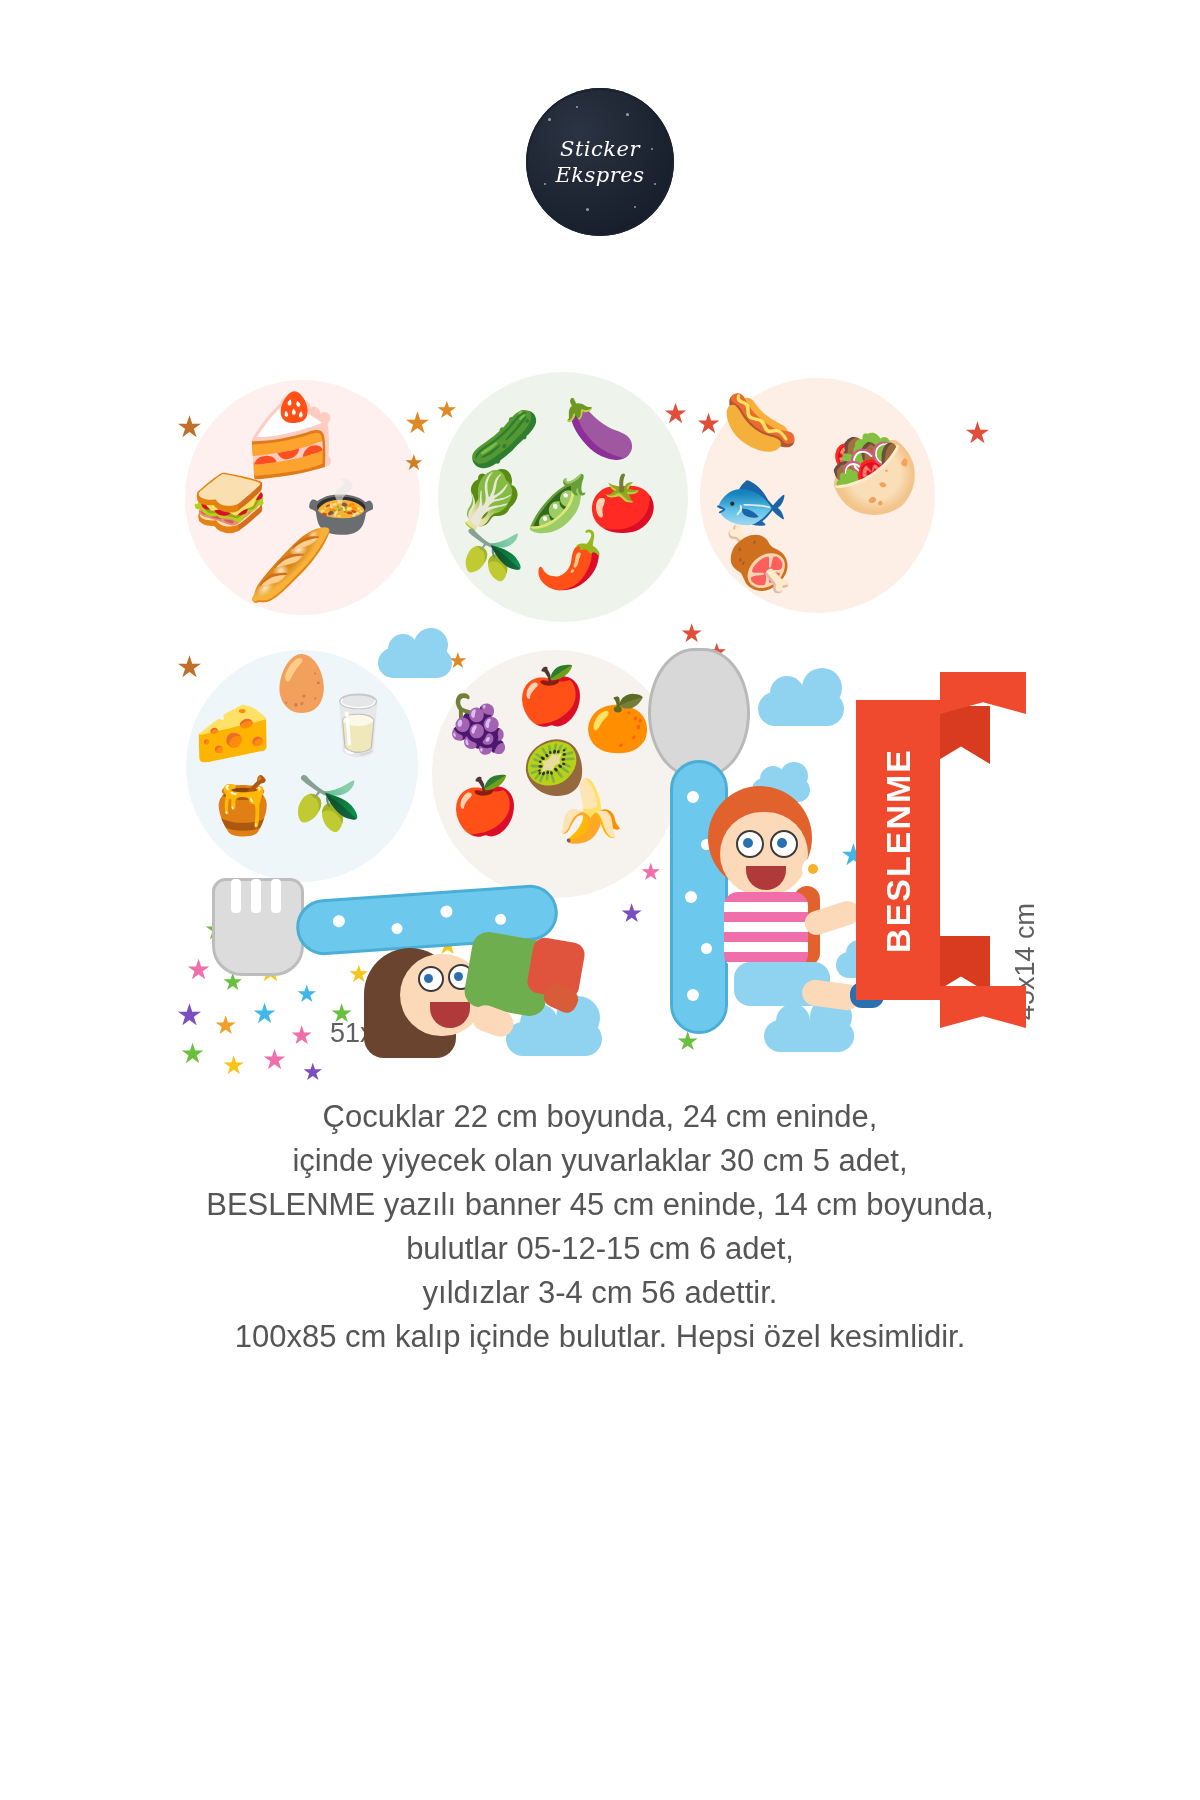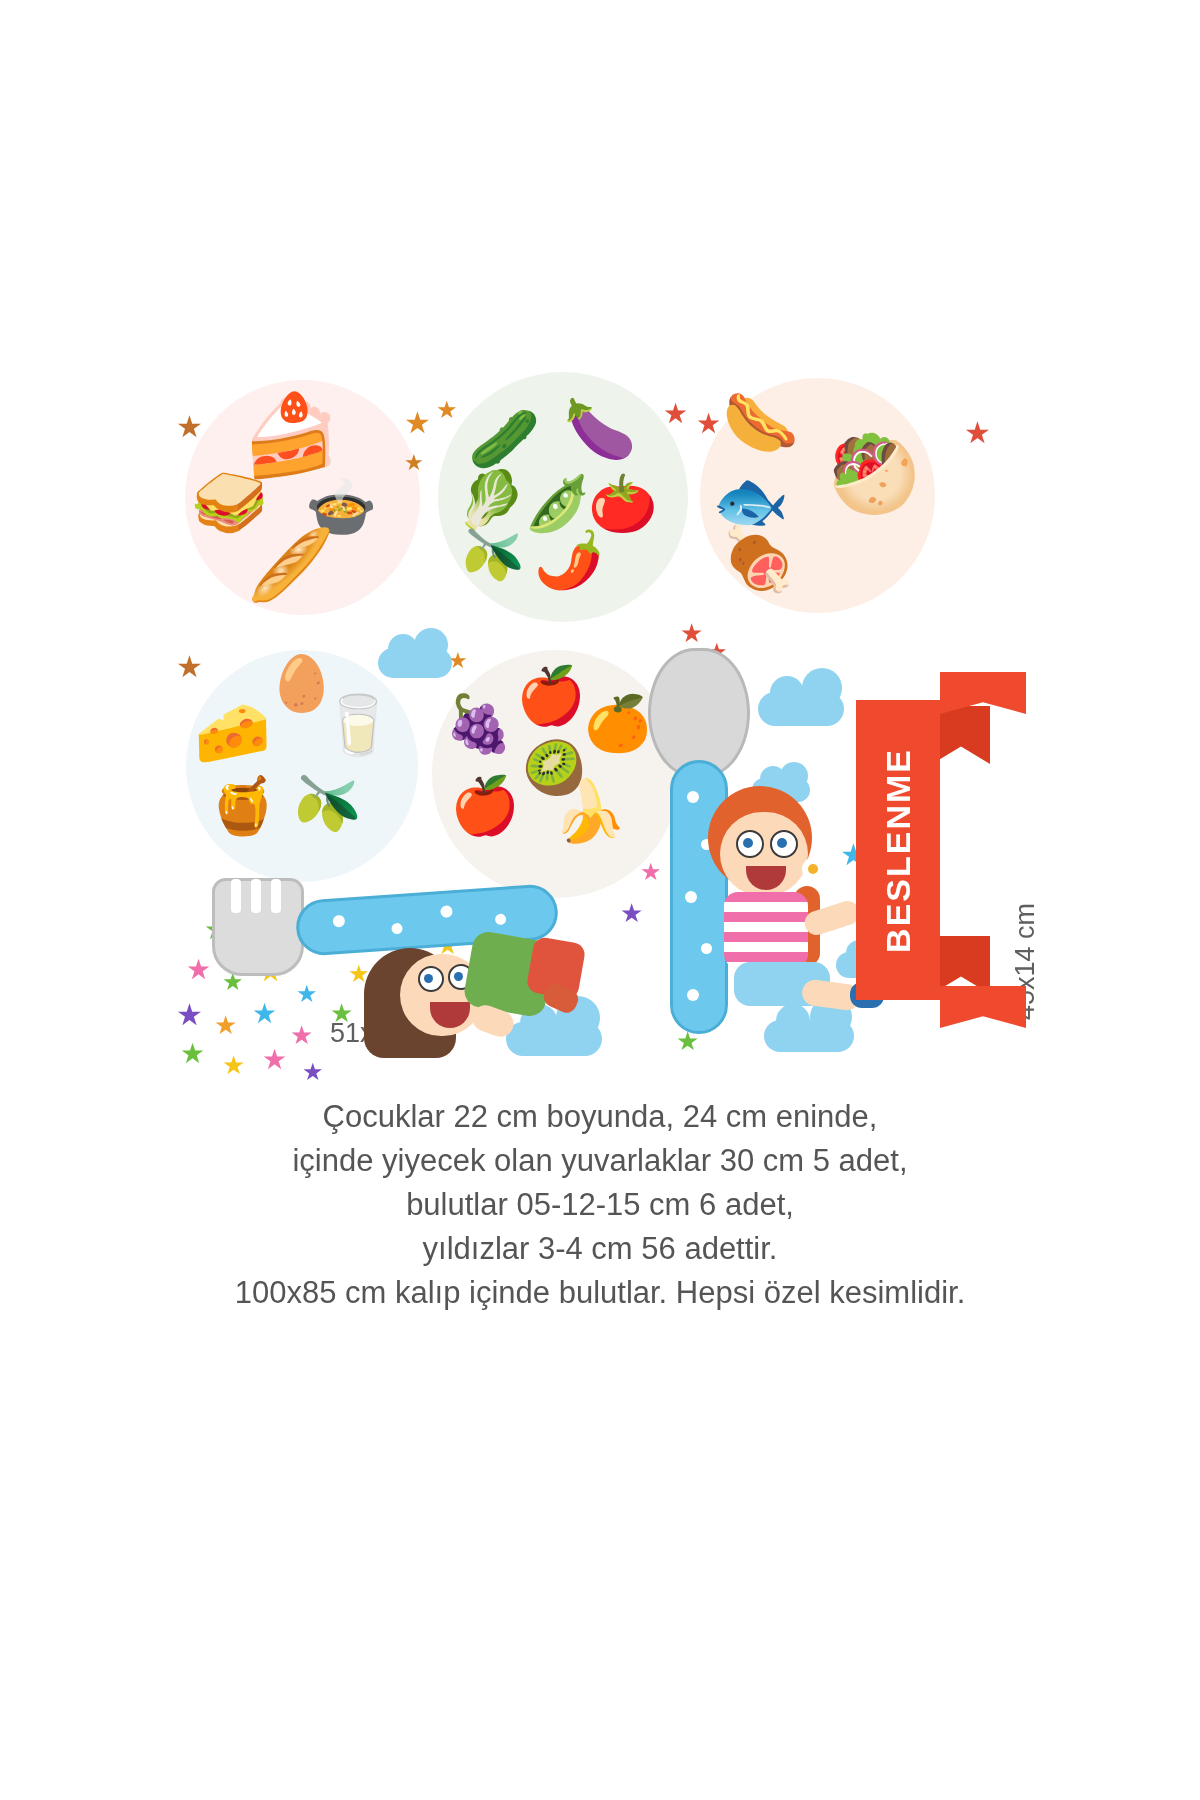"Sticker" div.logo { html: none -> <div> <span></span> <span></span> <span></span> <span></span> <span></span> <span></span> <span></span> <span></span> <span></span> <div>Sticker</div> <div>Ekspres</div> </div> }
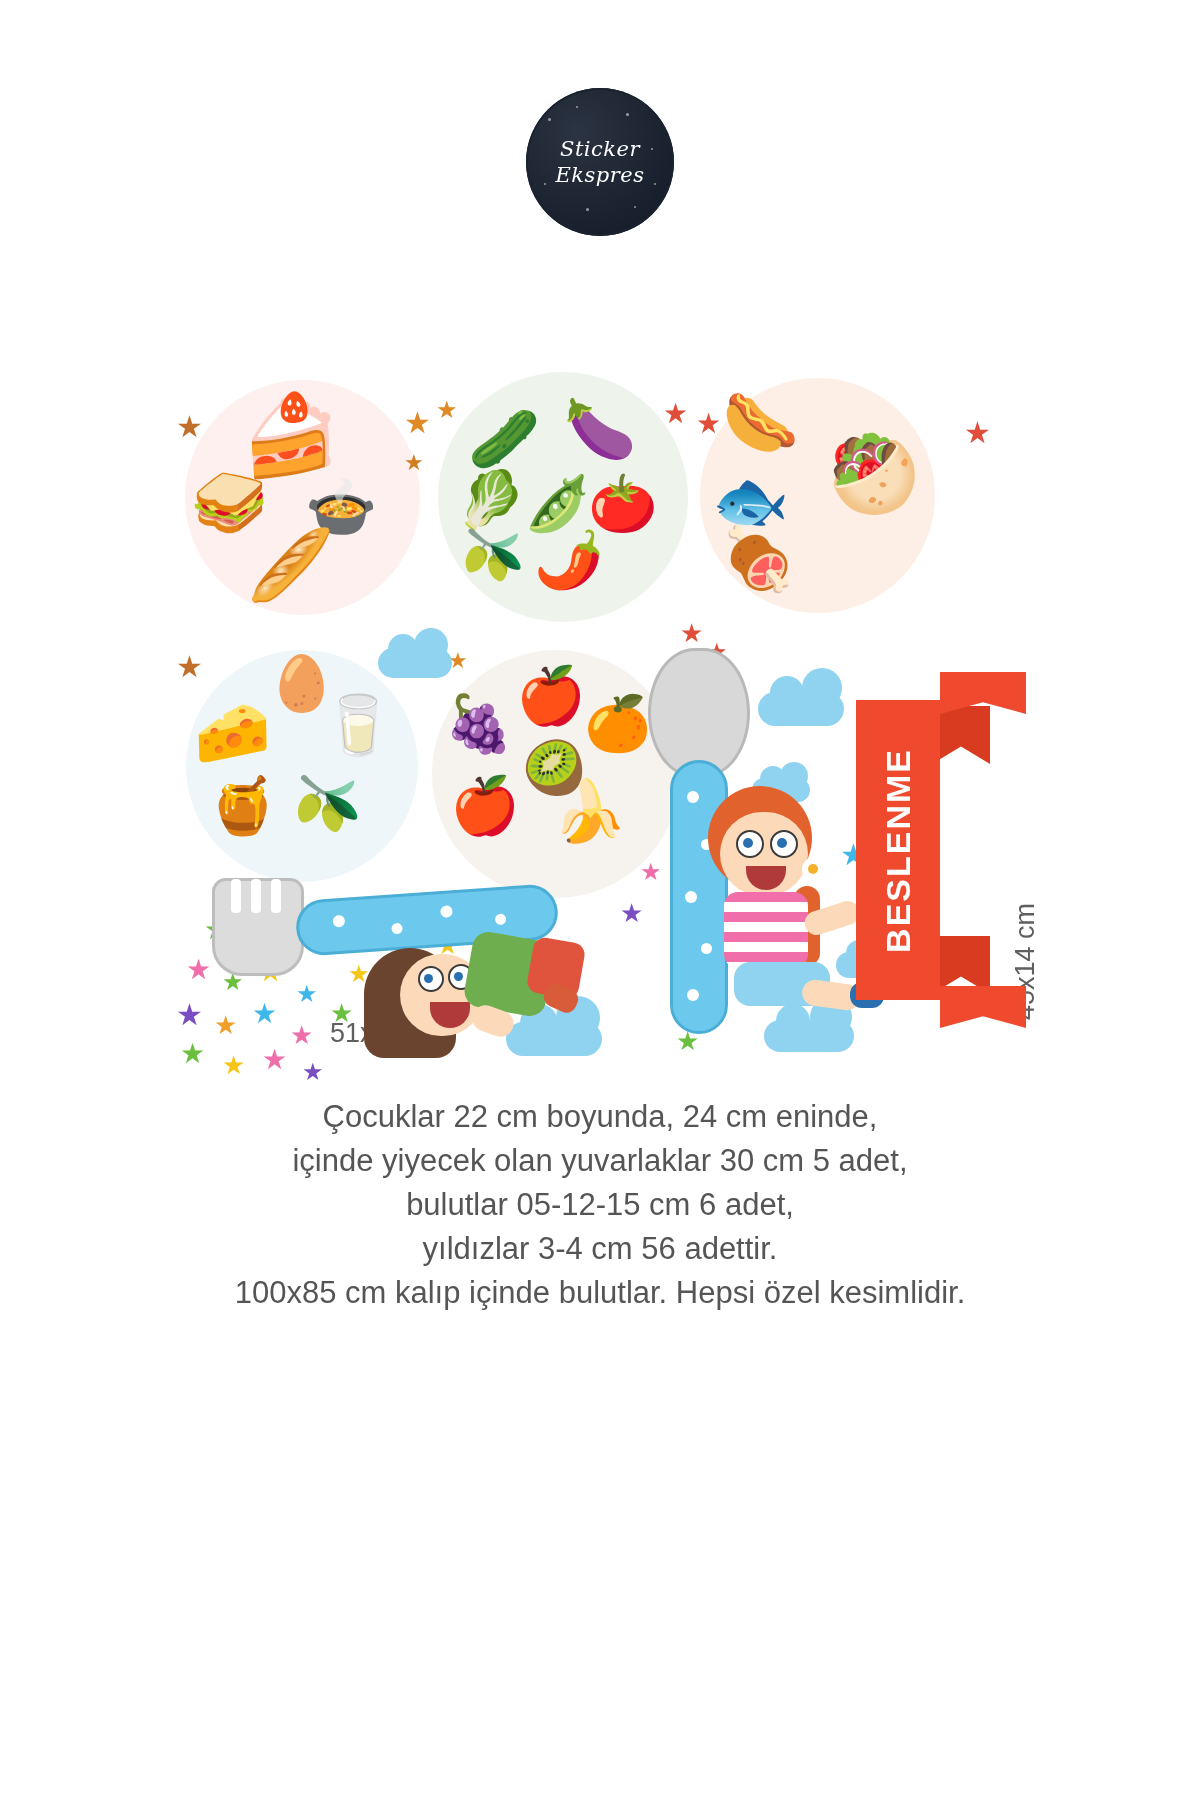"BESLENME yazılı banner 45 cm" div { html: none -> <div>BESLENME yazılı banner 45 cm eninde, 14 cm boyunda,</div> }
